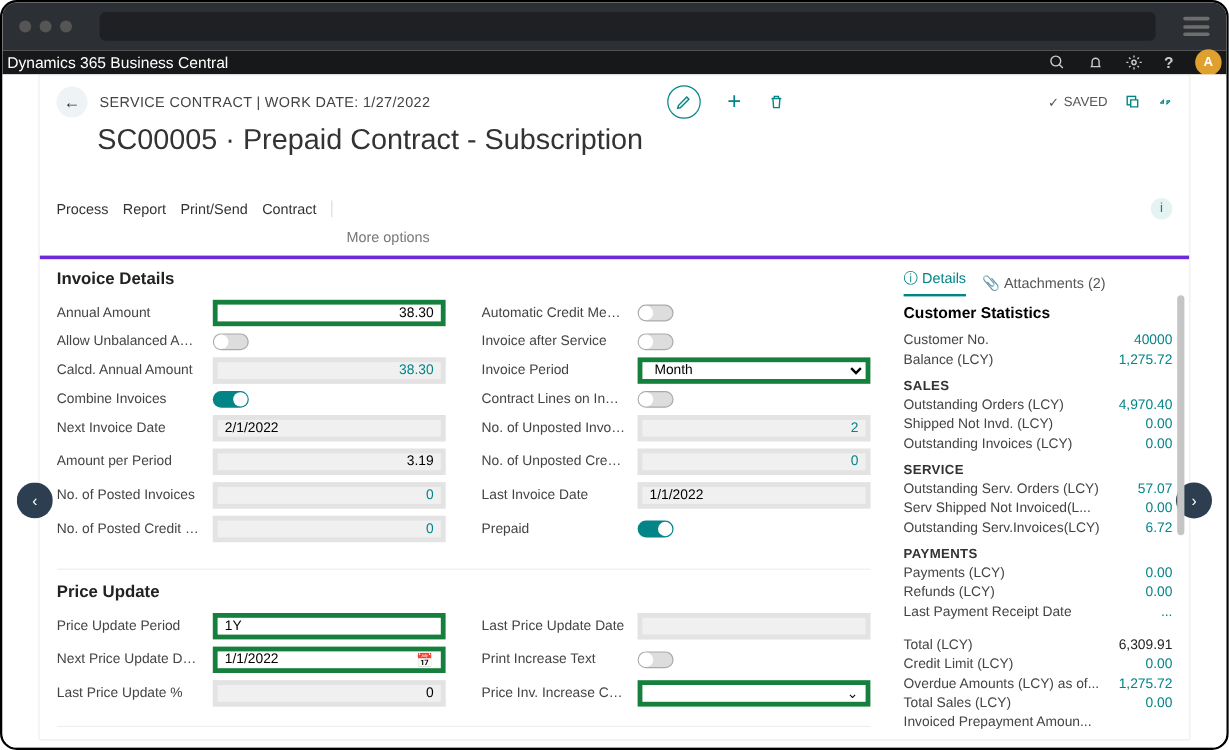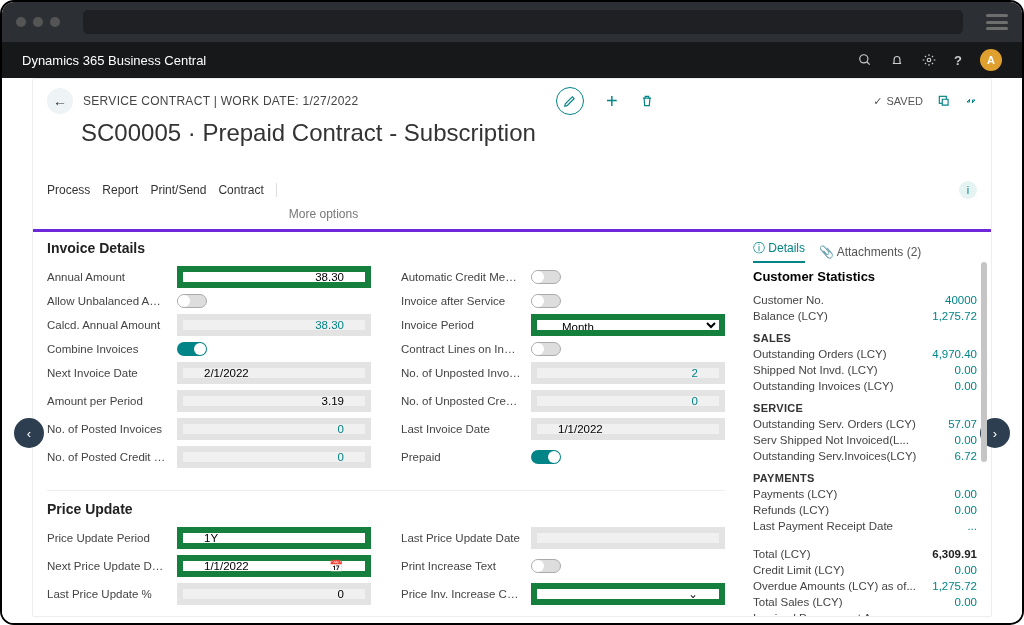"Dynamics 365 Business Central" .topbar { height: 36px -> 20px; padding: 0 20px -> 0 4px }
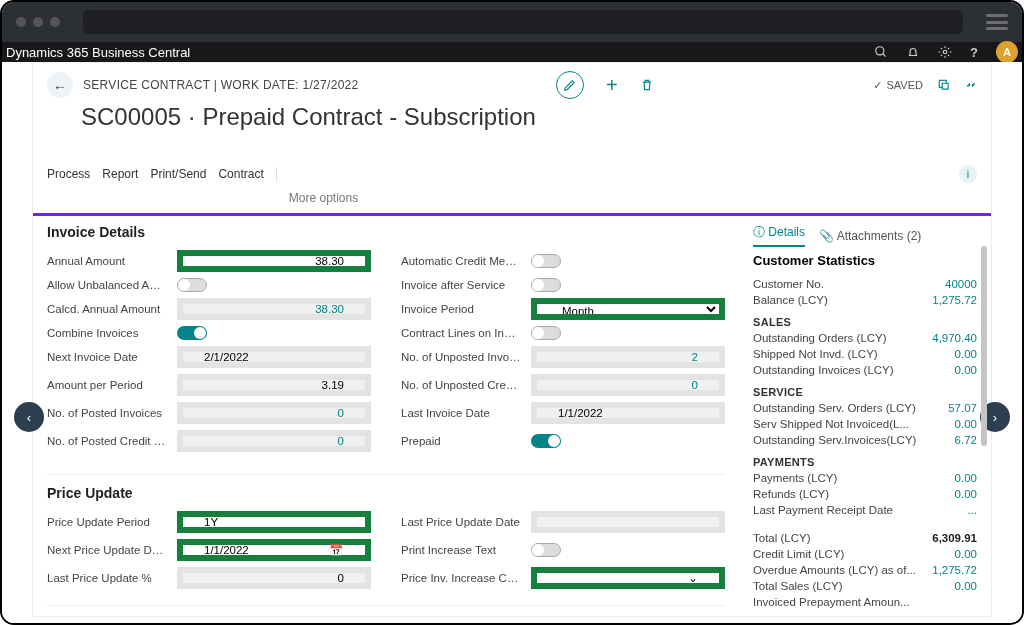"38.30" .field .inp { border: 6px solid #15803d -> 4px solid #15803d; padding: 0 21px -> 0 6px }
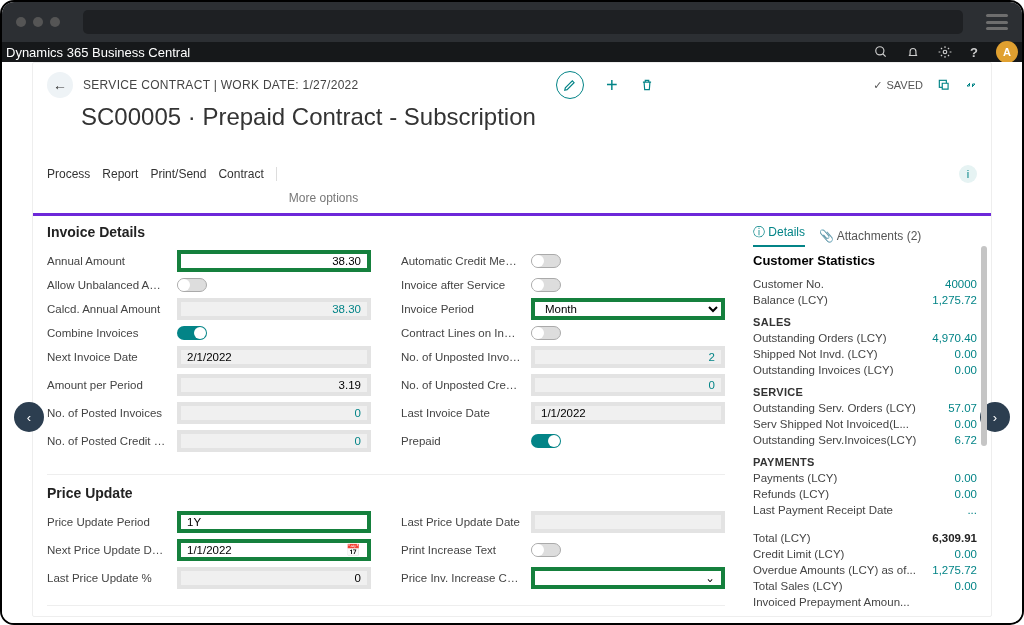"6,309.91" .stat-row .val.bold { font-weight: 700 -> 400 }
